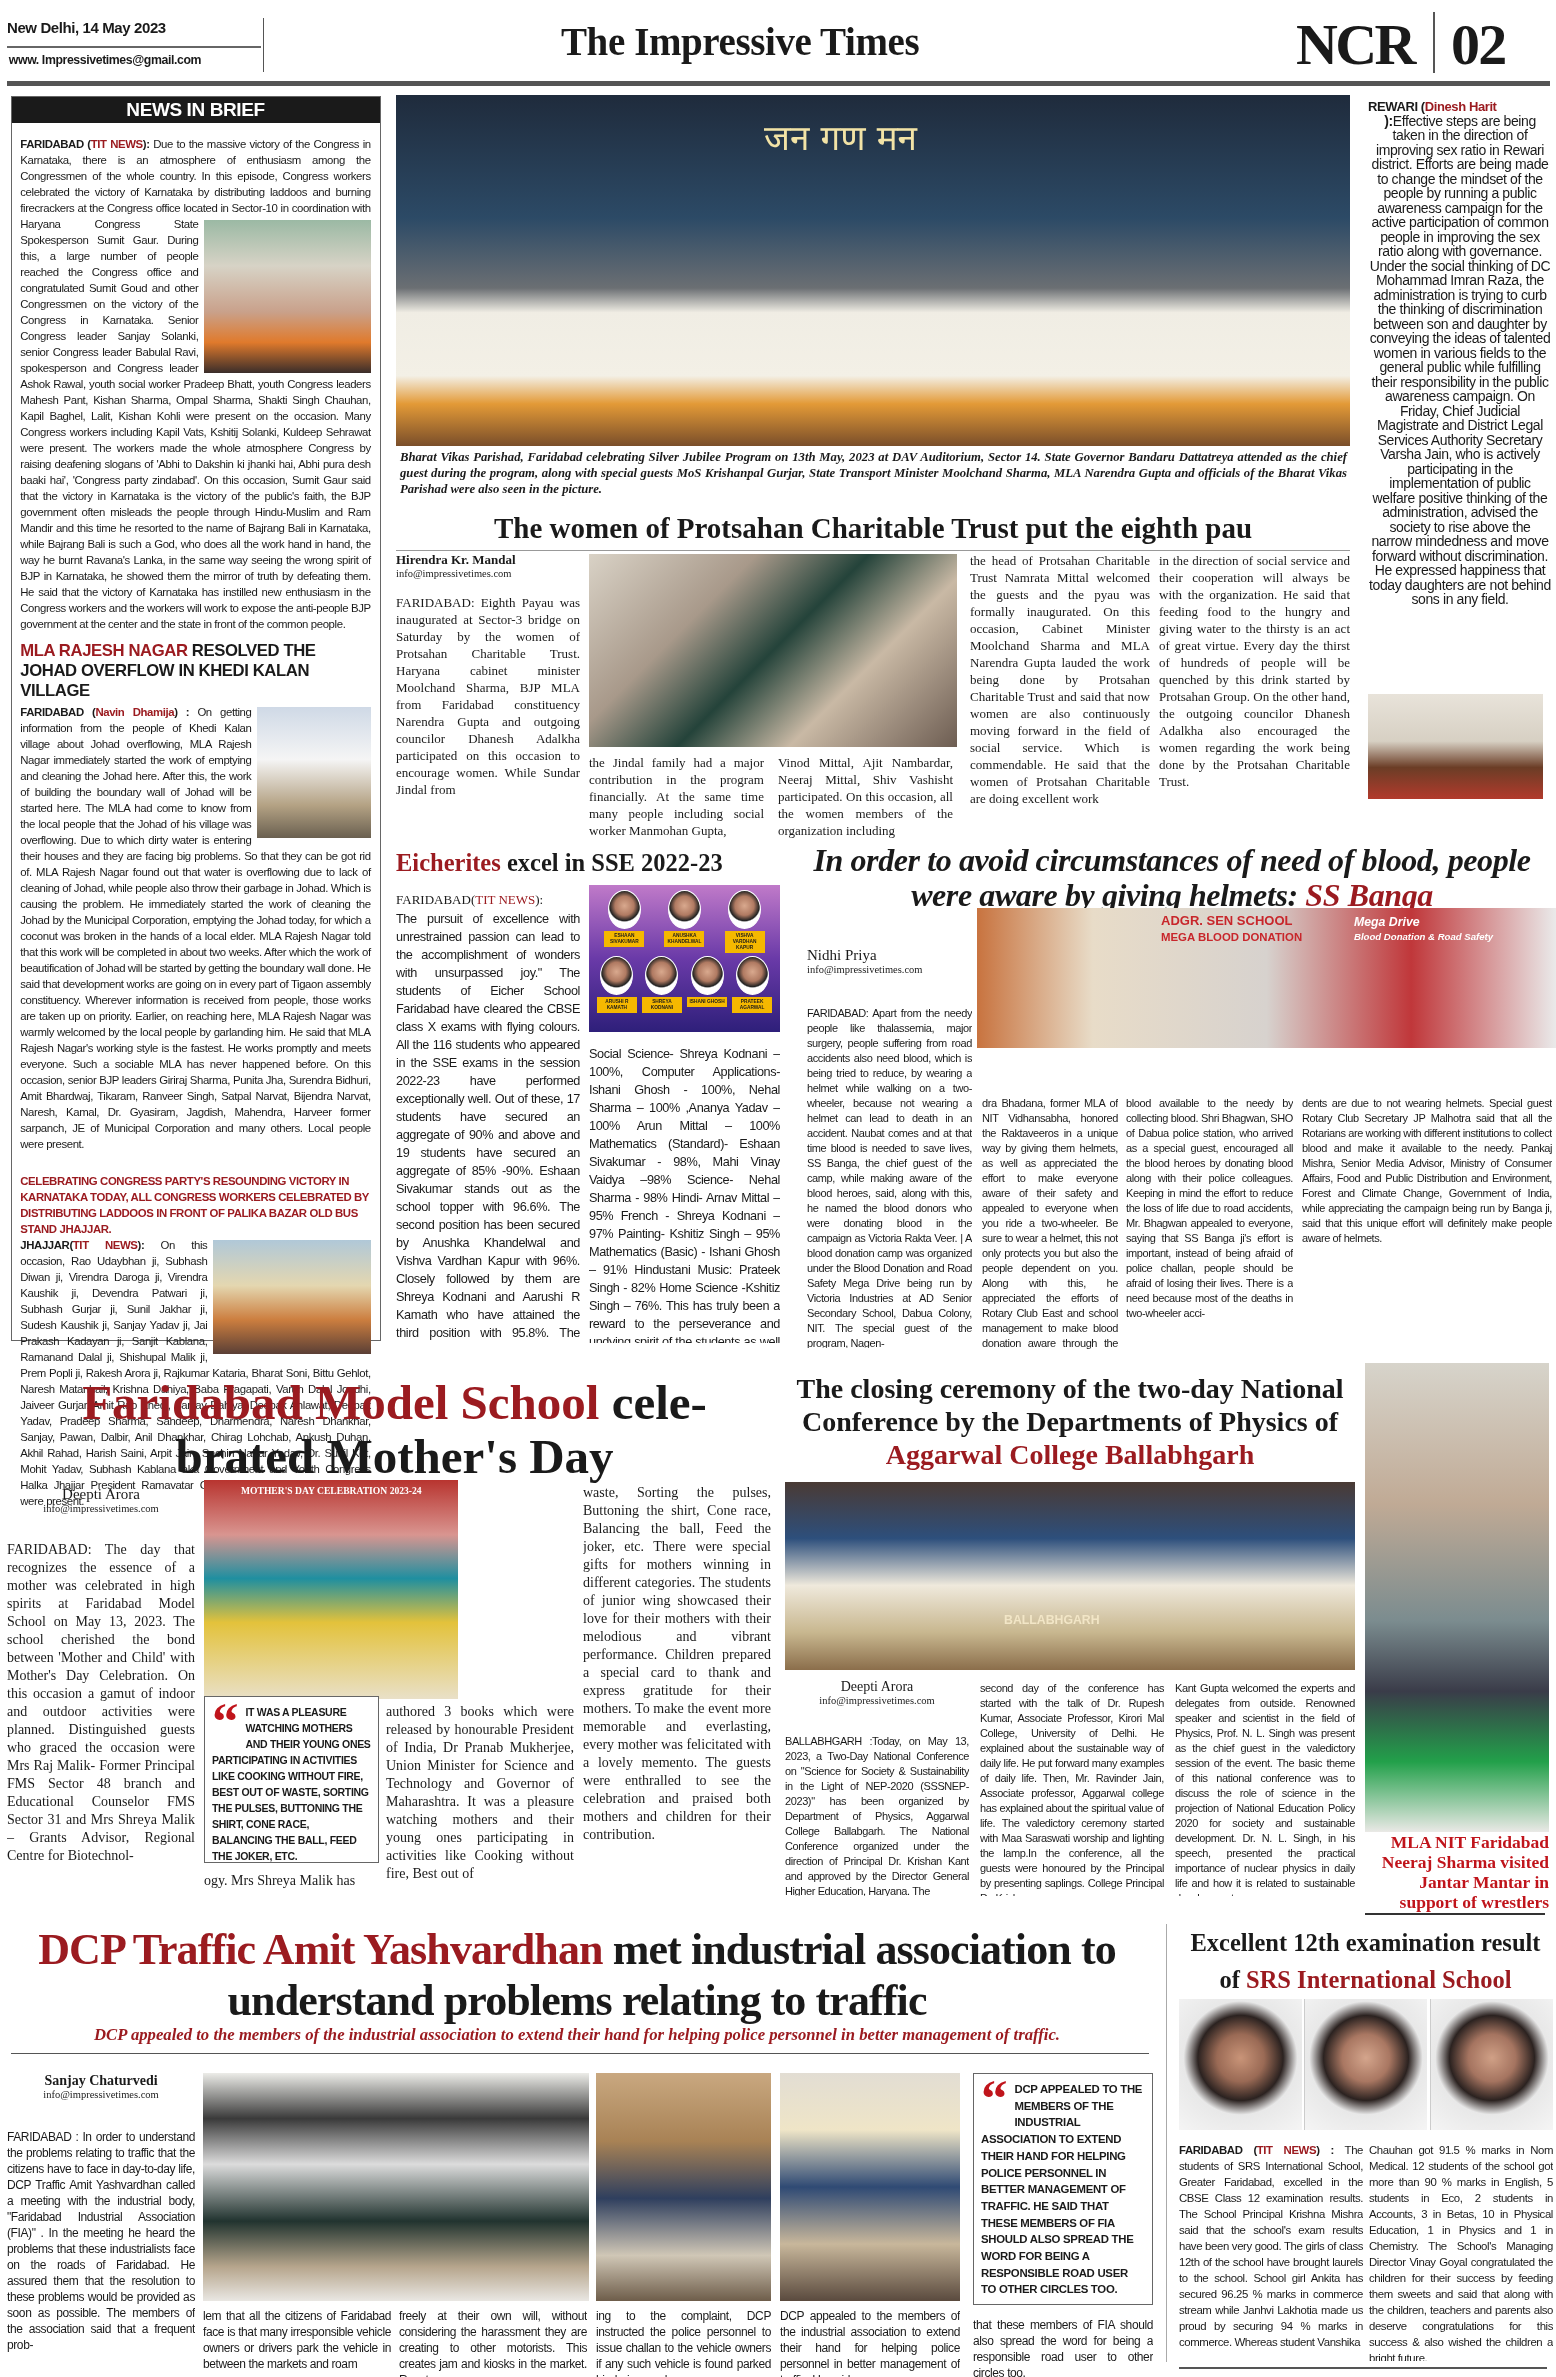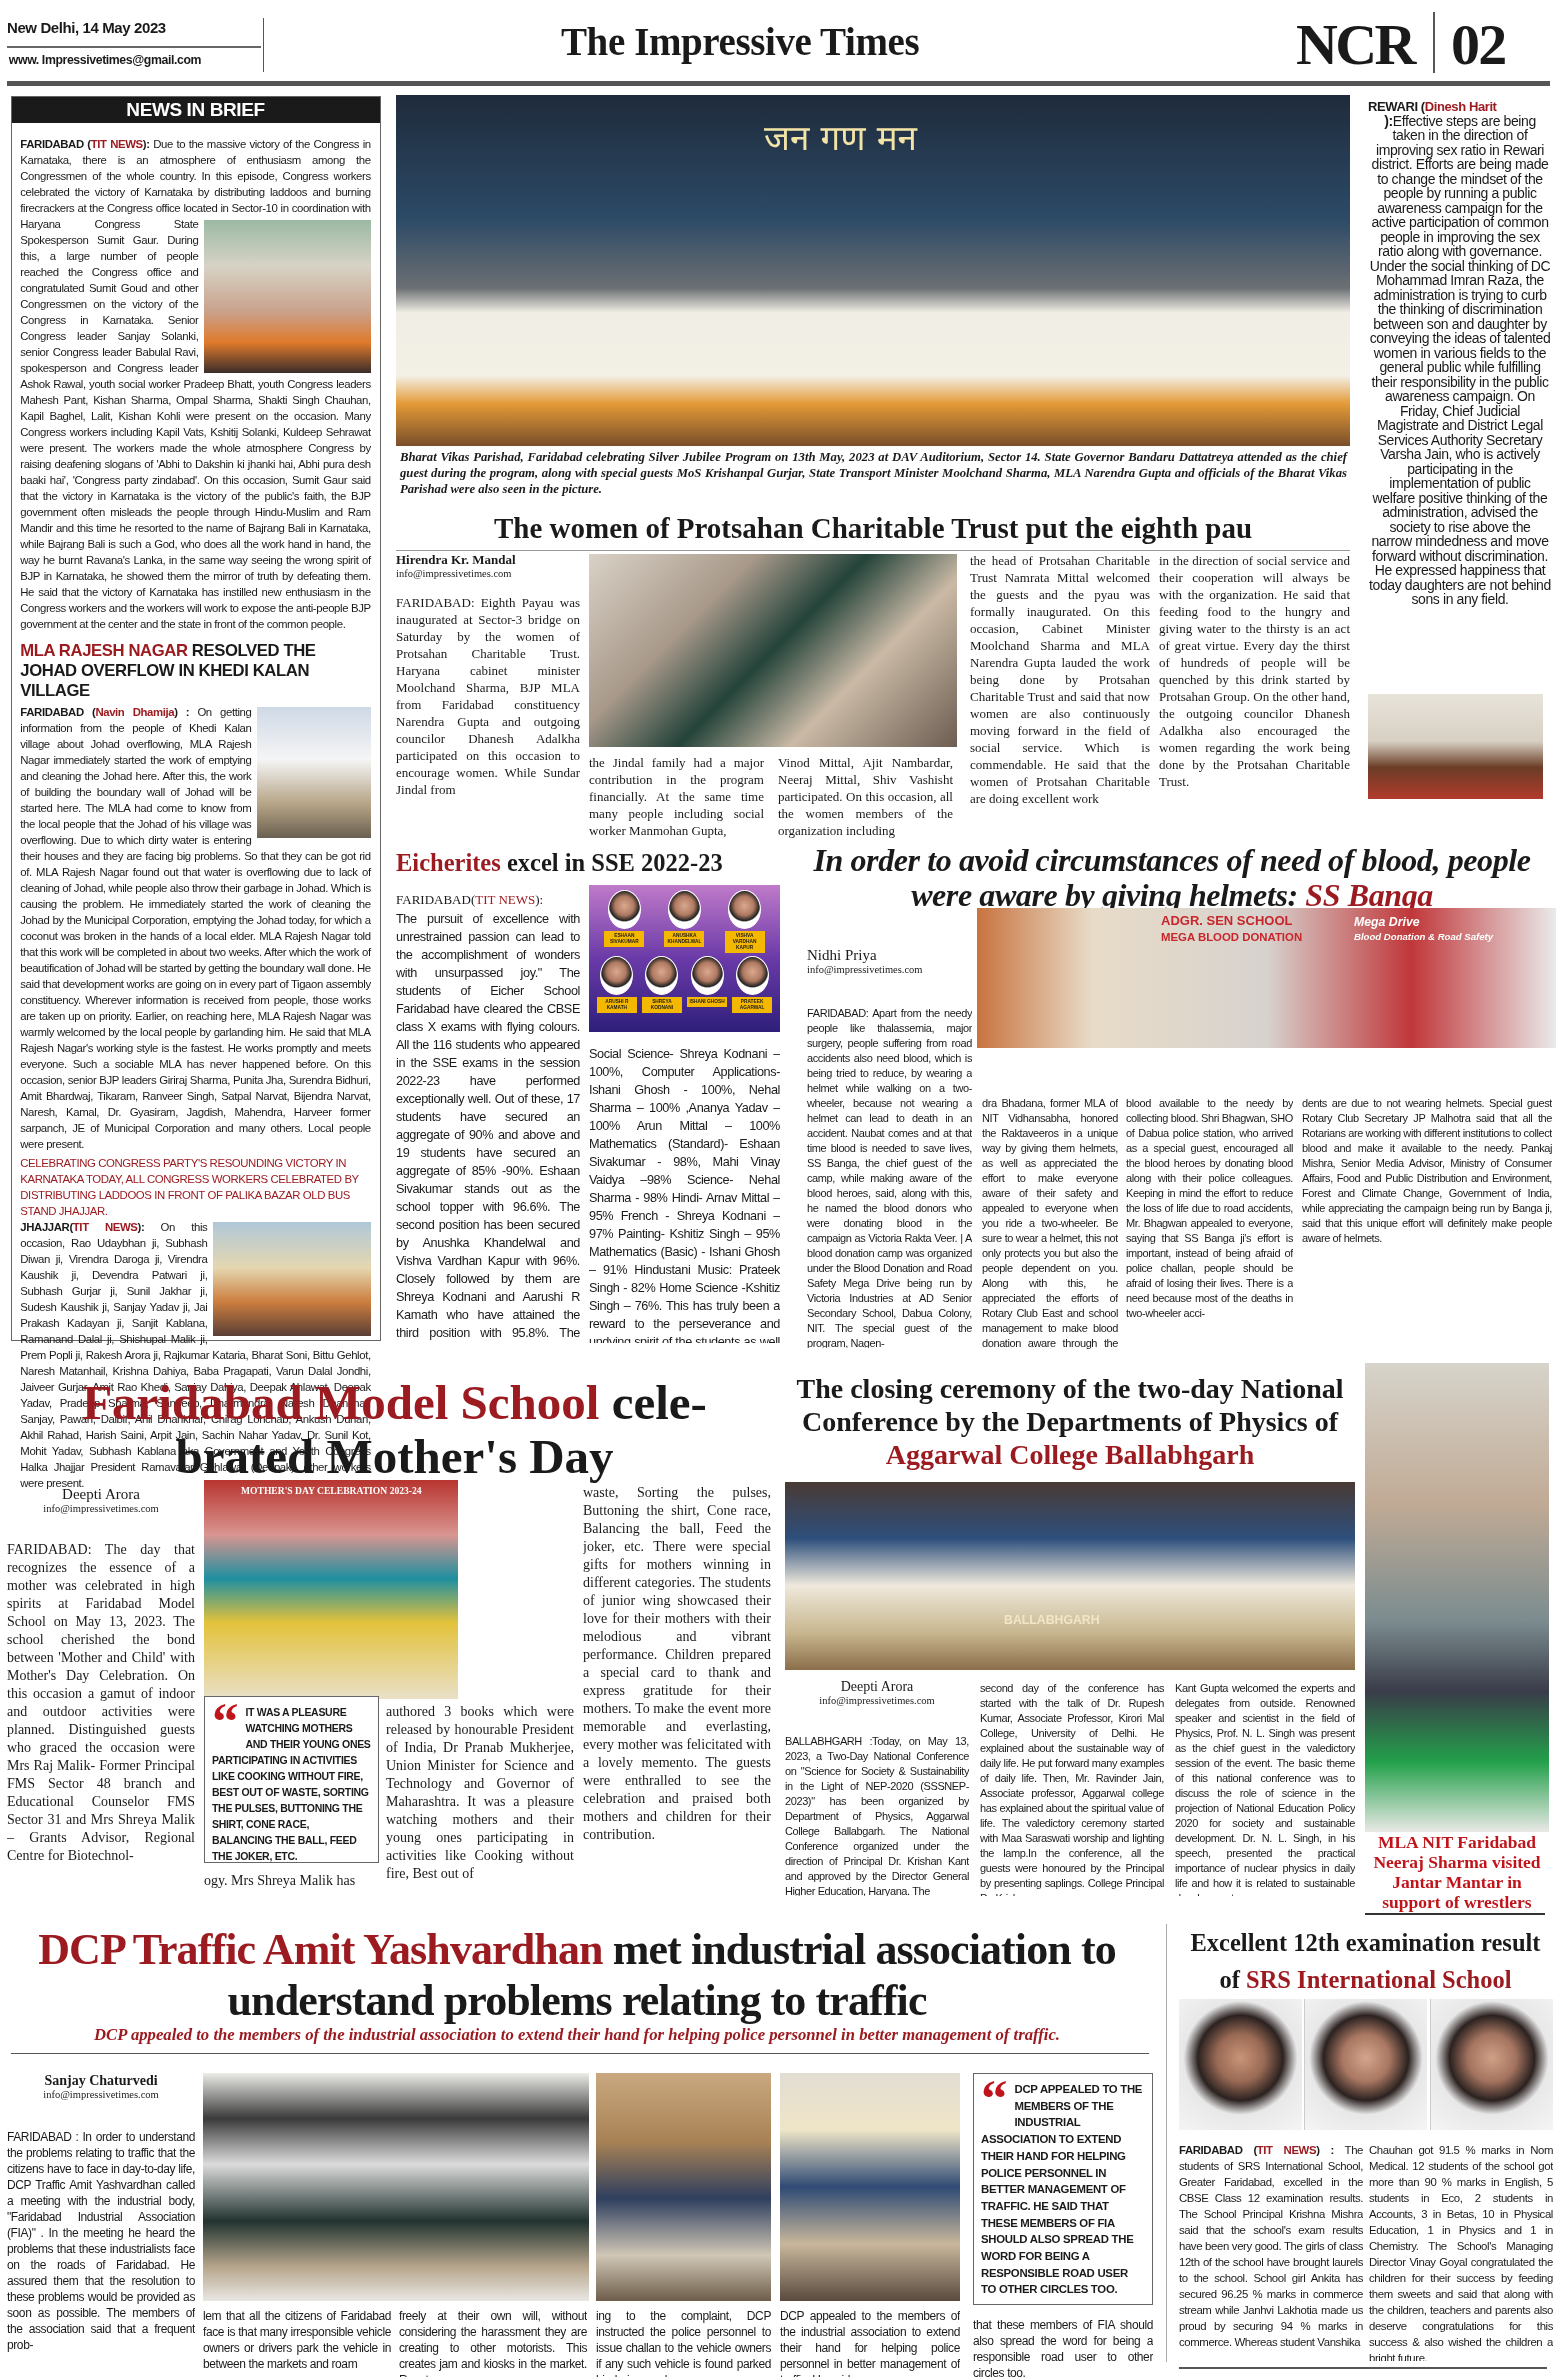"CELEBRATING CONGRESS PARTY'S RESOUNDING" div.body-sans { font-weight: normal -> bold; margin-top: 3px -> 21px }
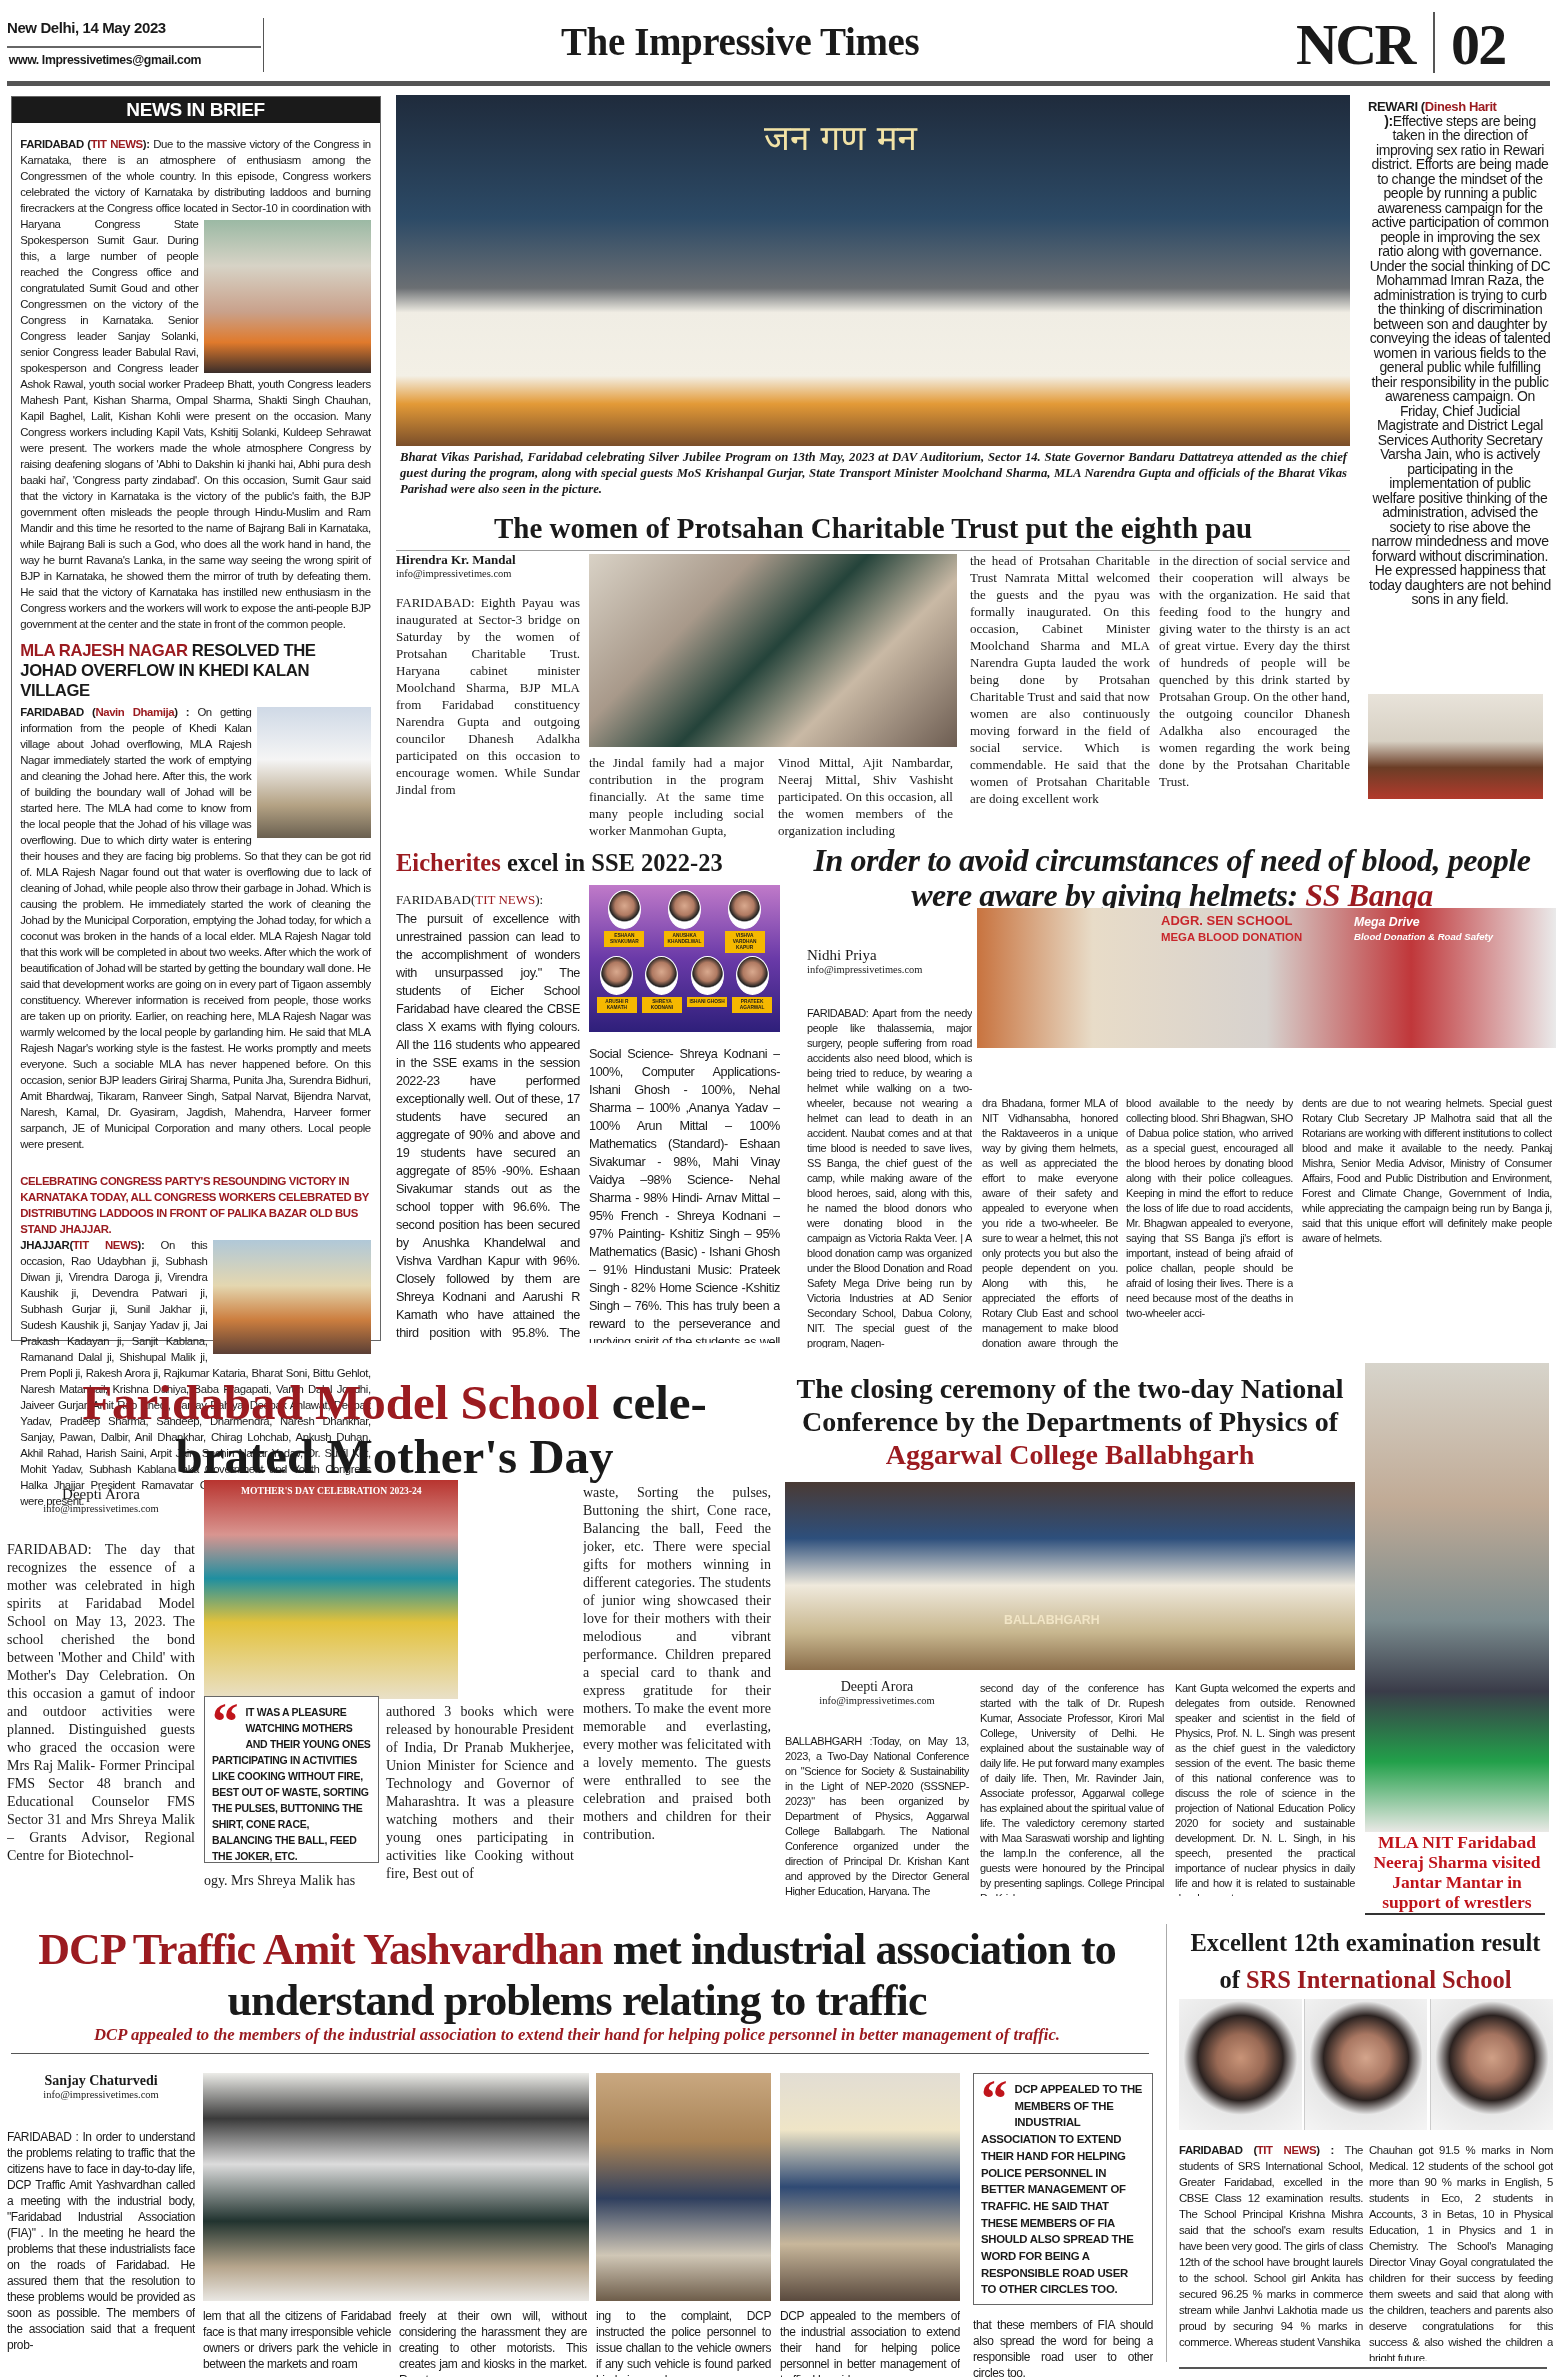"MLA NIT Faridabad Neeraj Sharma" div.abs { text-align: center -> right }
